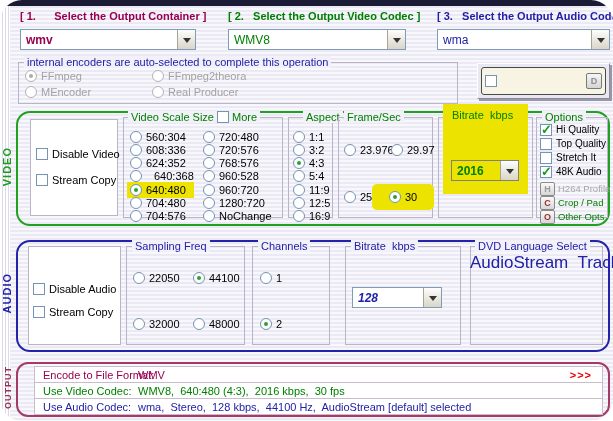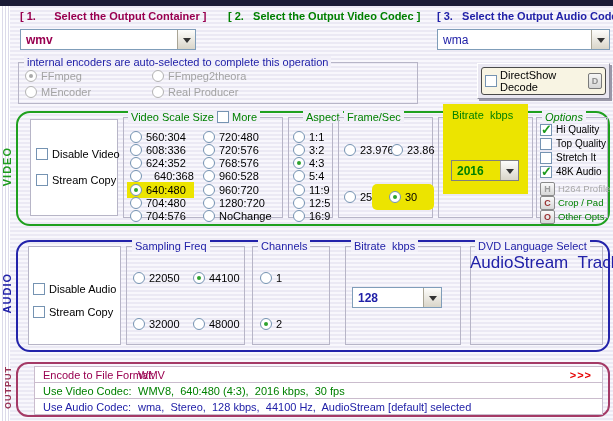"[ 1. Select the Output" #app { border-radius: none -> 22px }
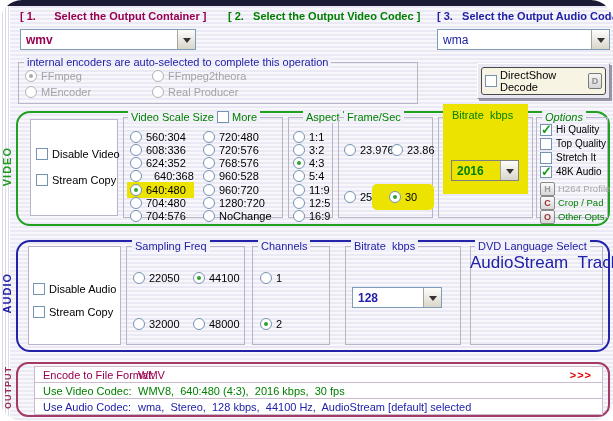"WMV8" div.combo { html: none -> <div> <span>WMV8</span> <span></span> </div> }
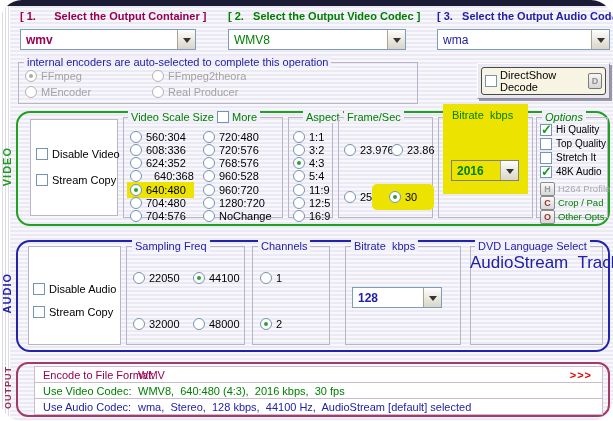"internal encoders are auto-selected to" div.grp { width: 400px -> 440px }
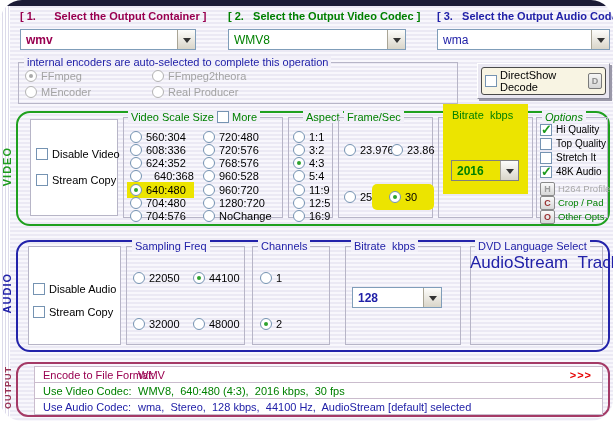"DirectShow Decode" span { html: <span>DirectShow Decode</span> -> none }
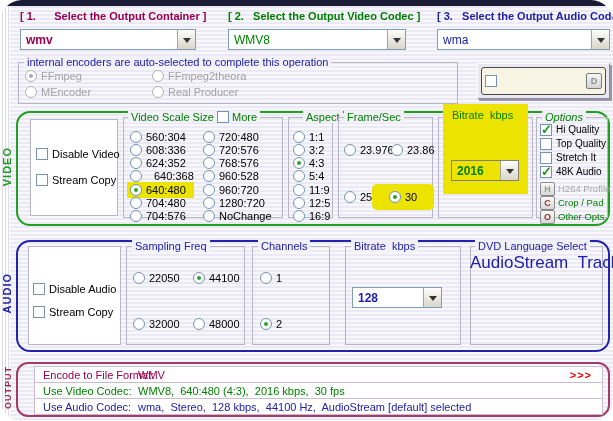"Options" span.gtitle { font-style: italic -> none }
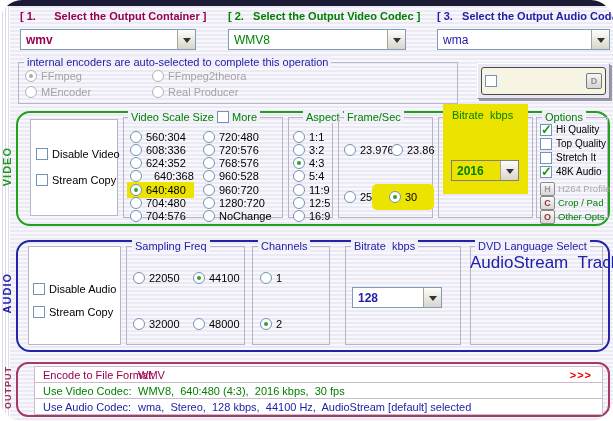"23.86" span { text: 23.86 -> 29.97 }
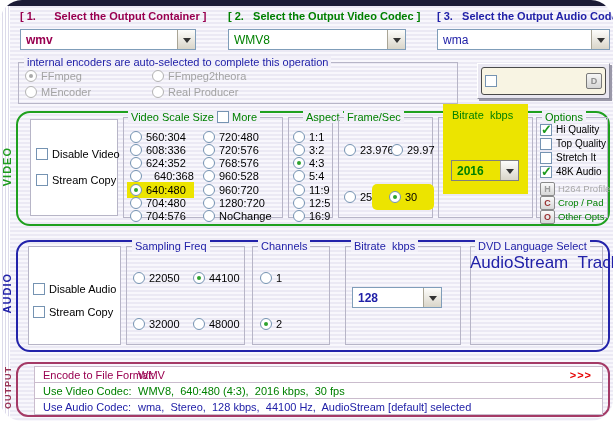"128" span.val { font-style: none -> italic }
